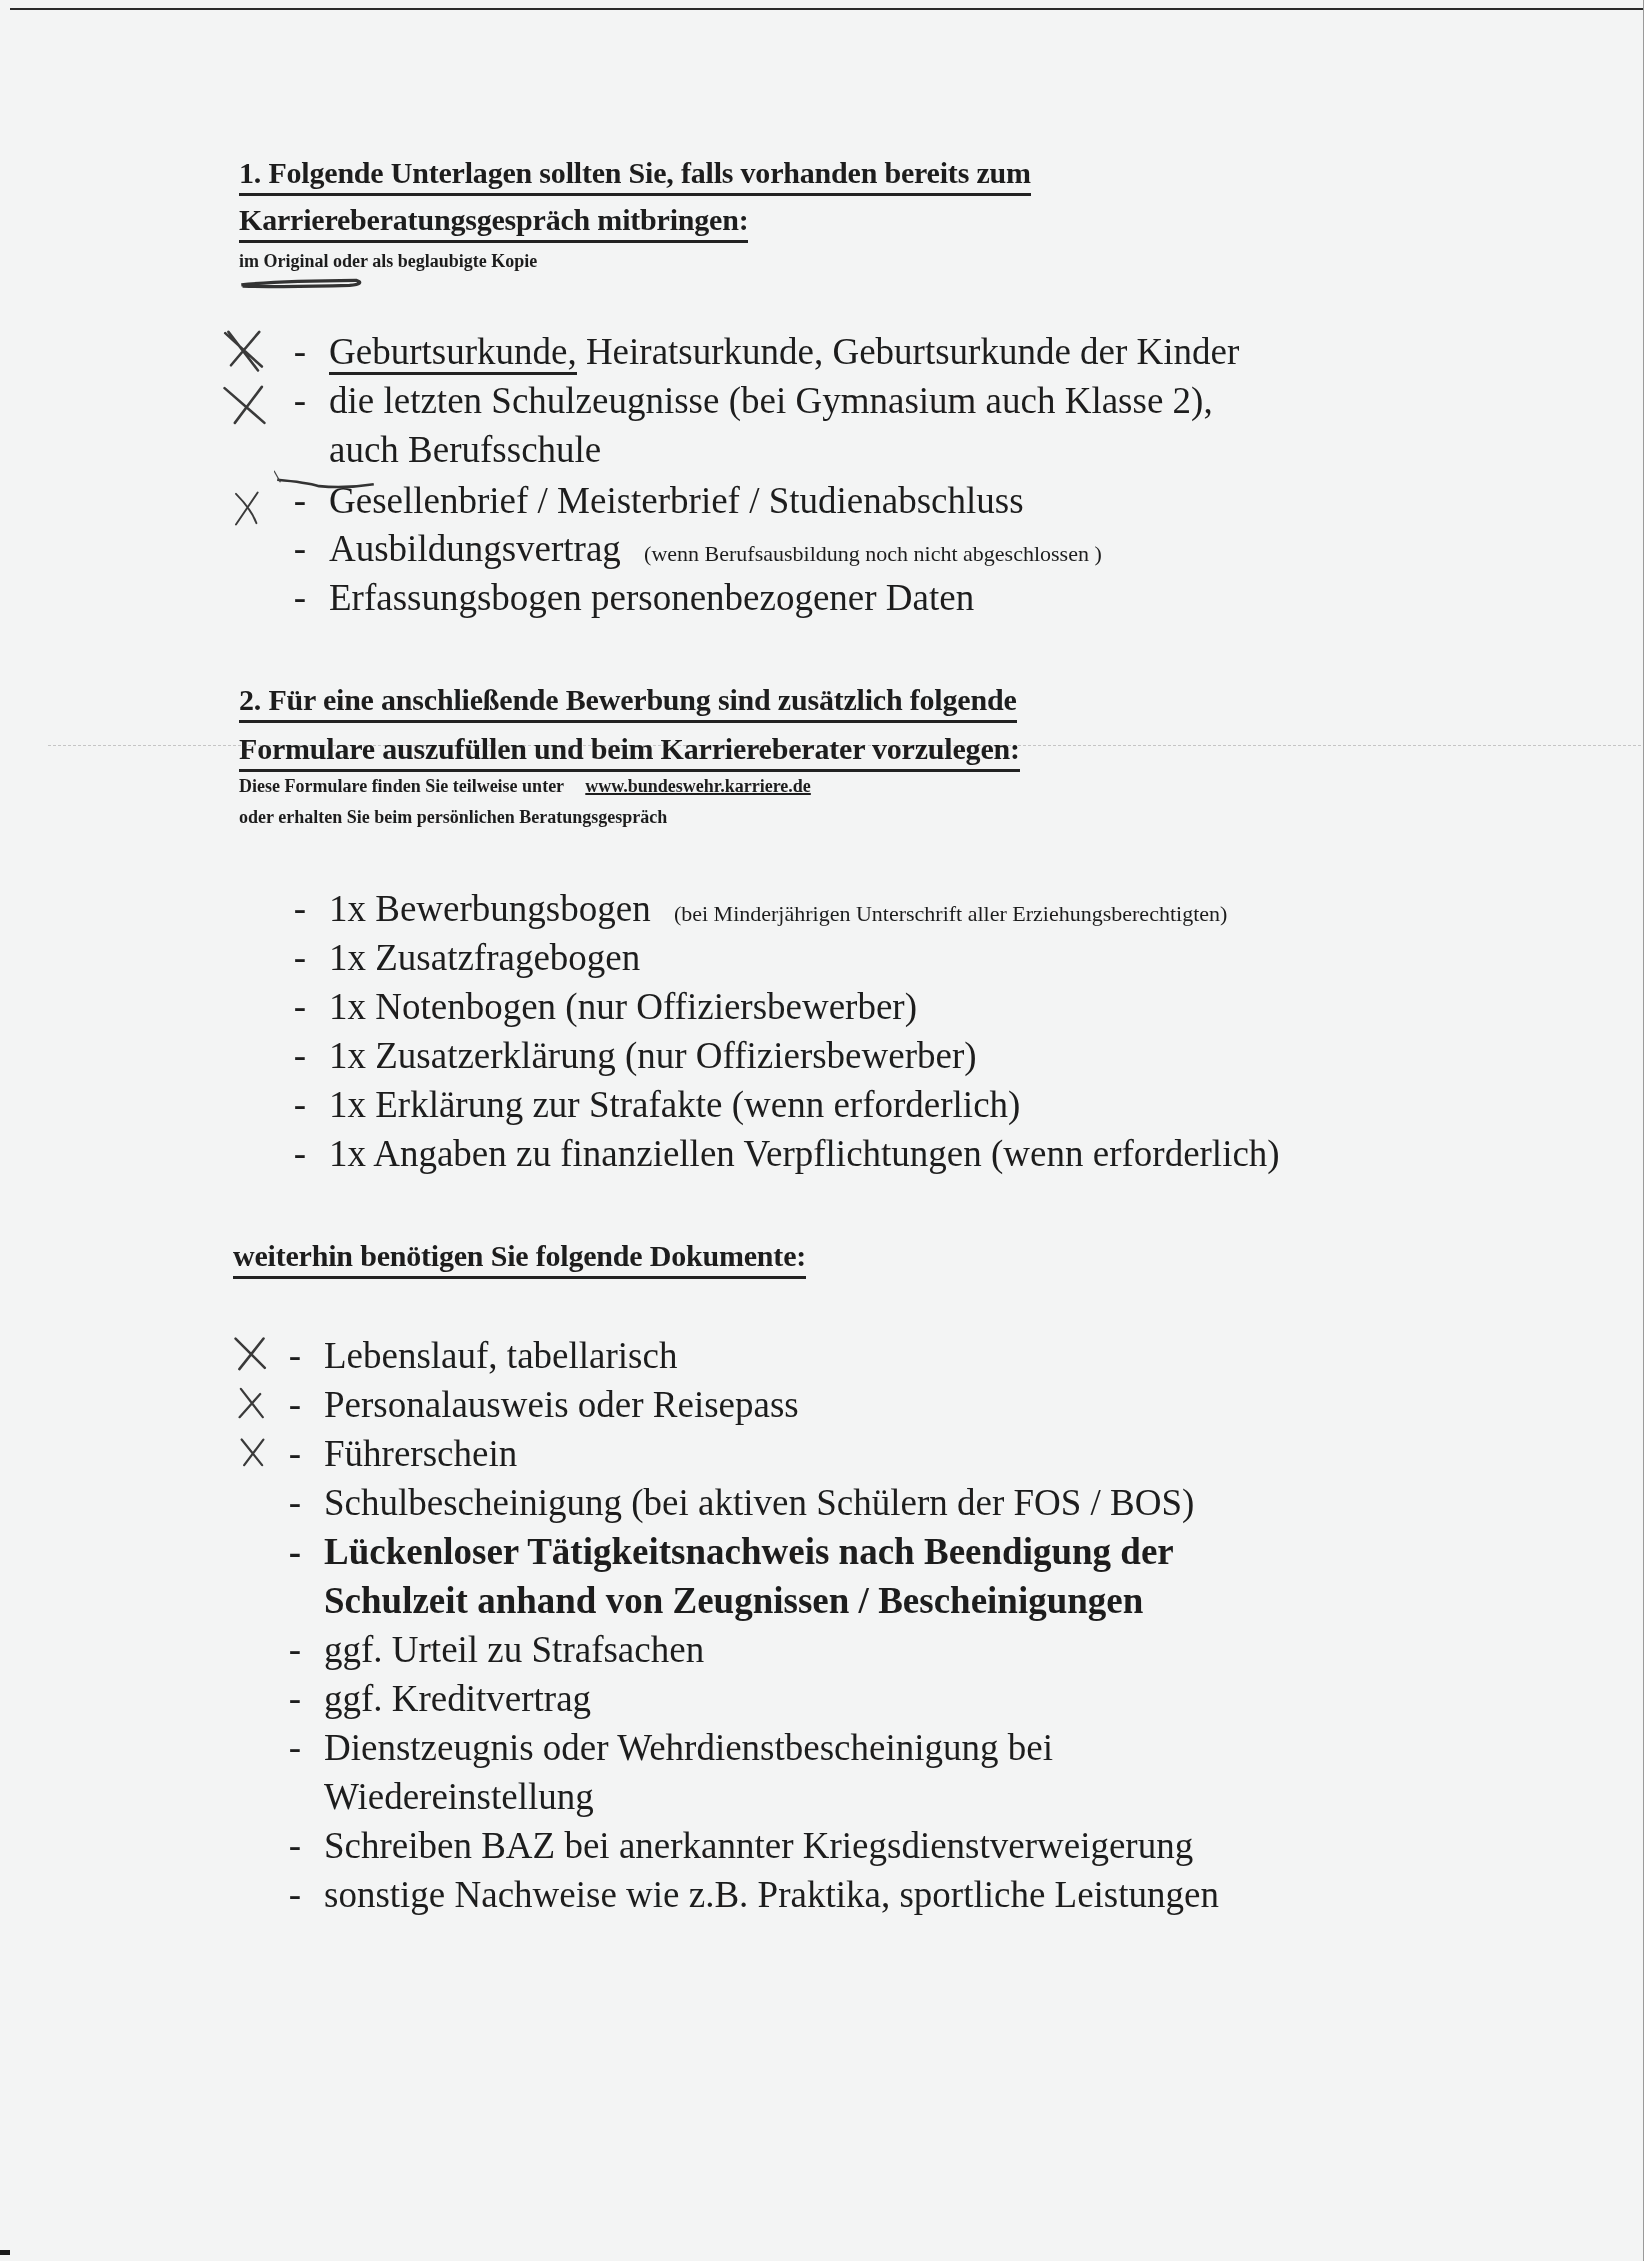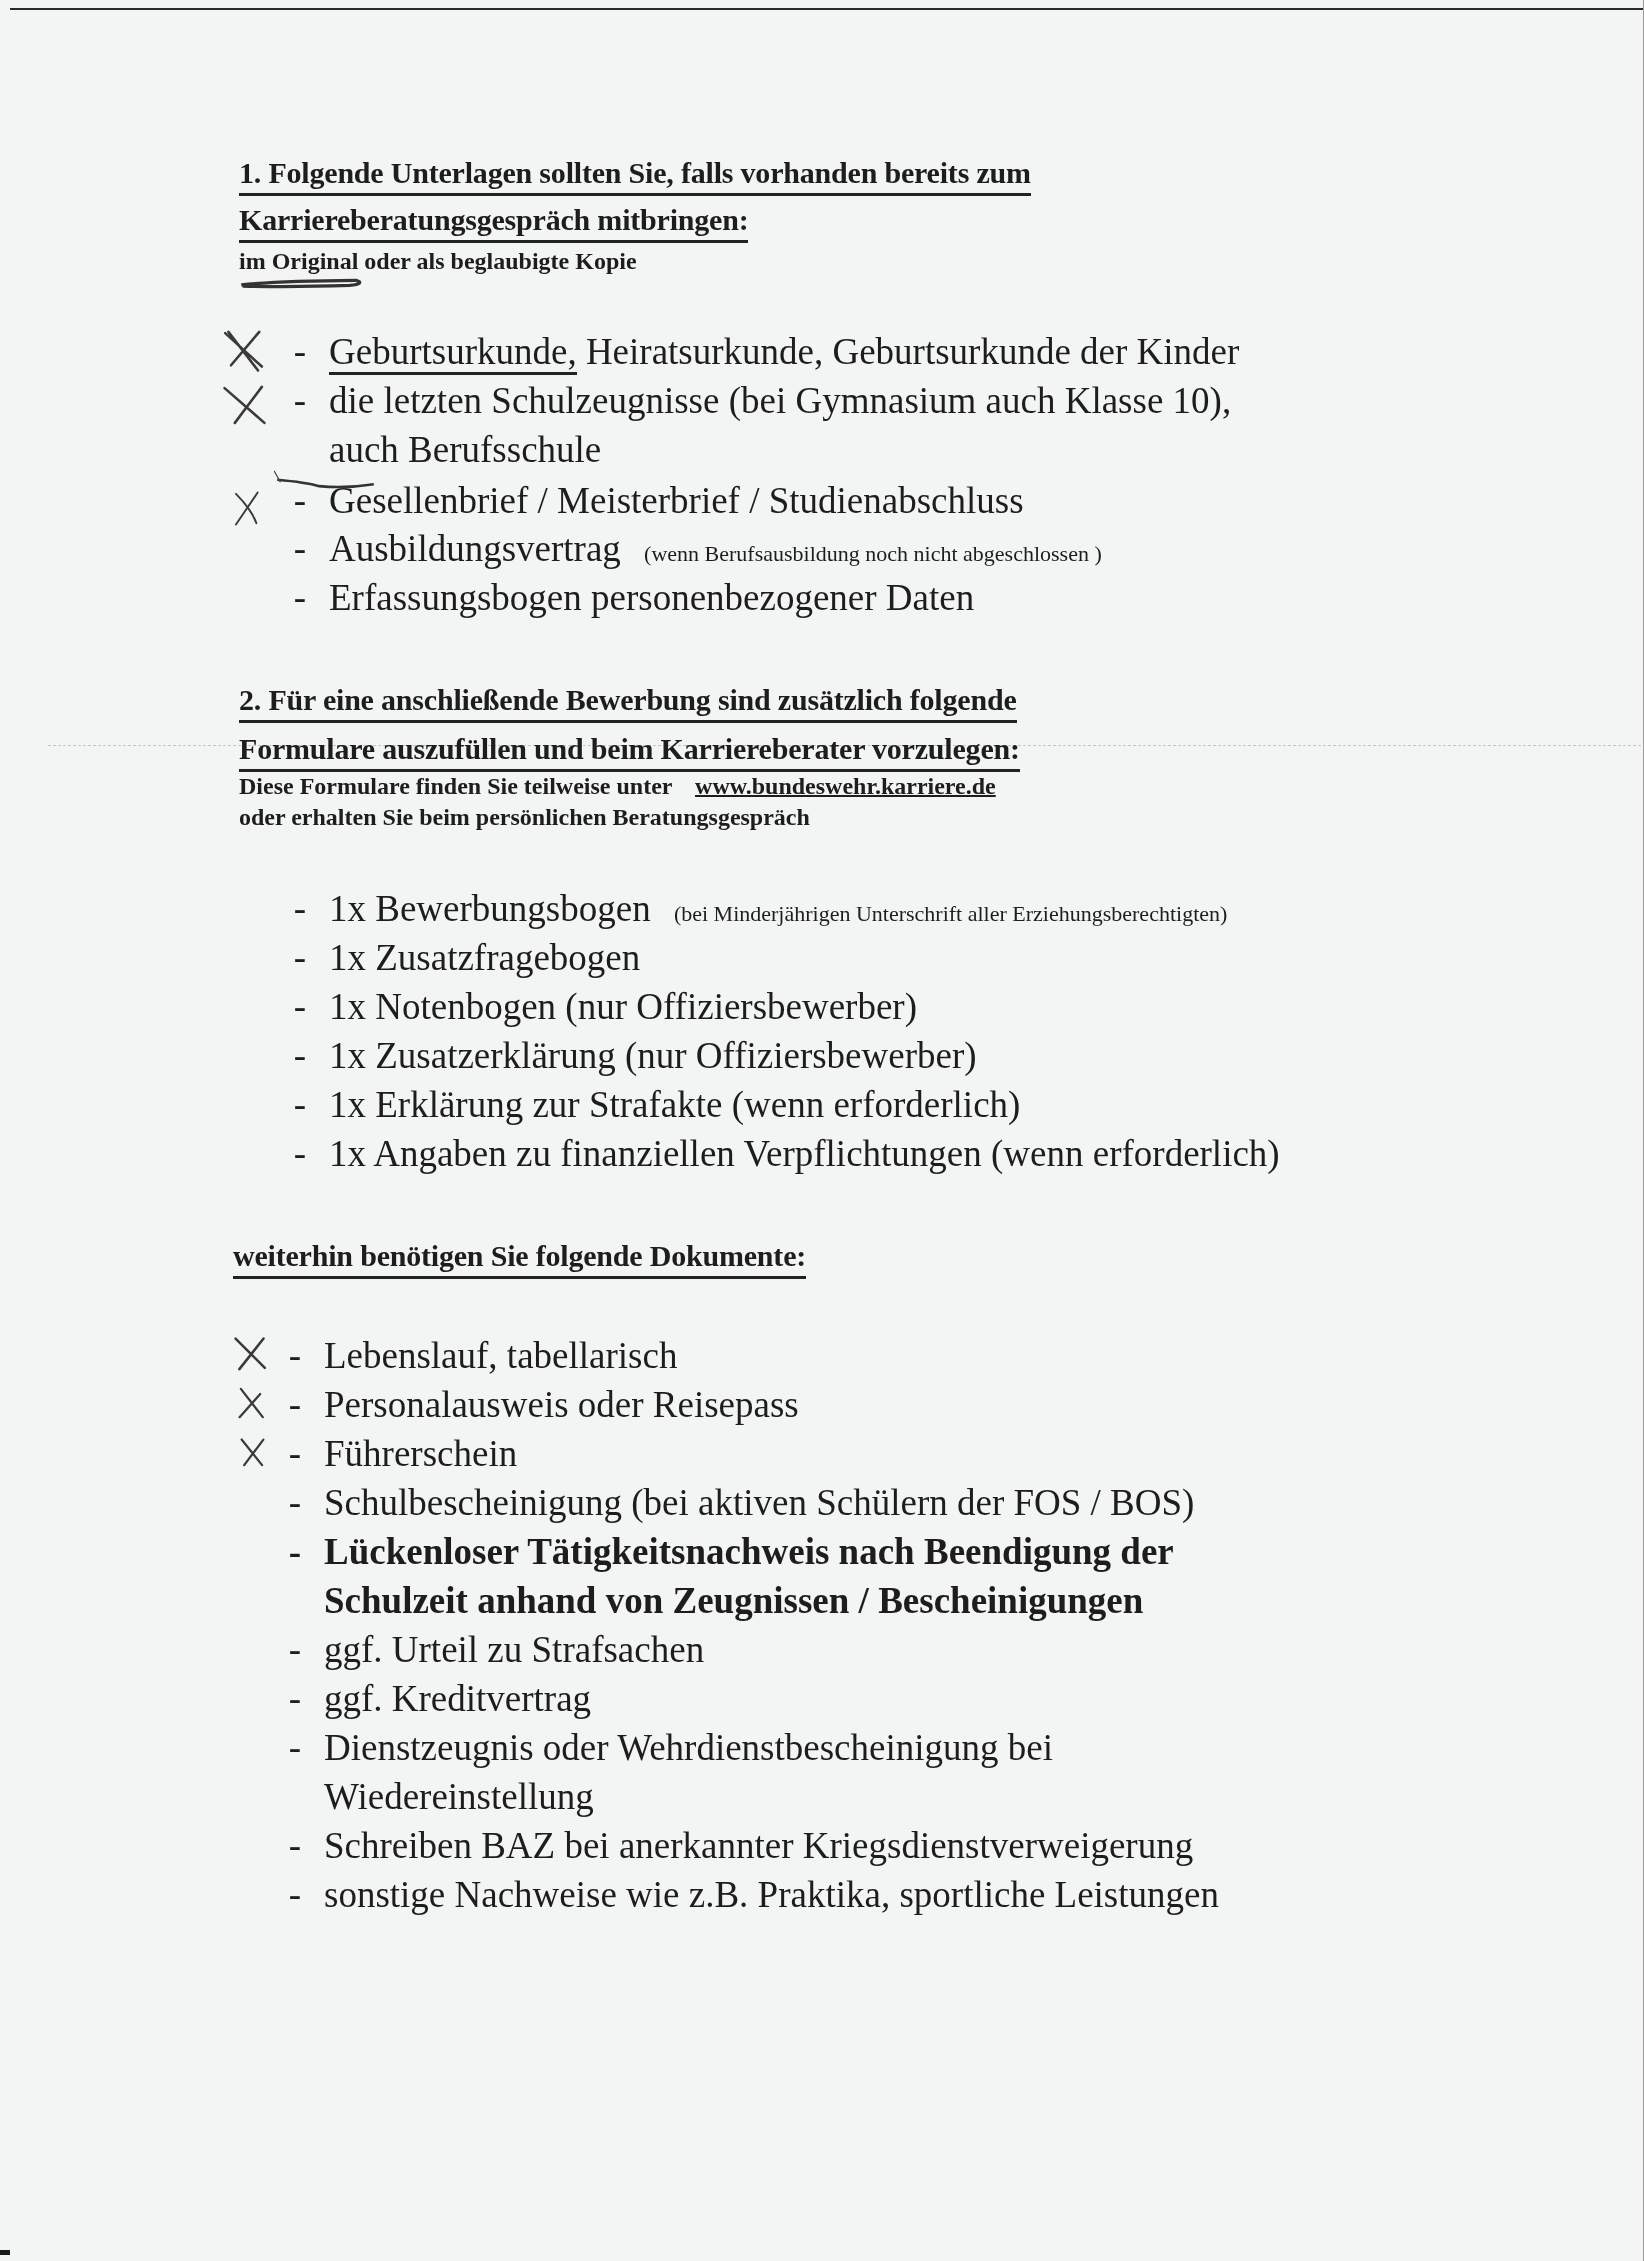"im Original oder als beglaubigte" .note { font-size: 24px -> 18px }
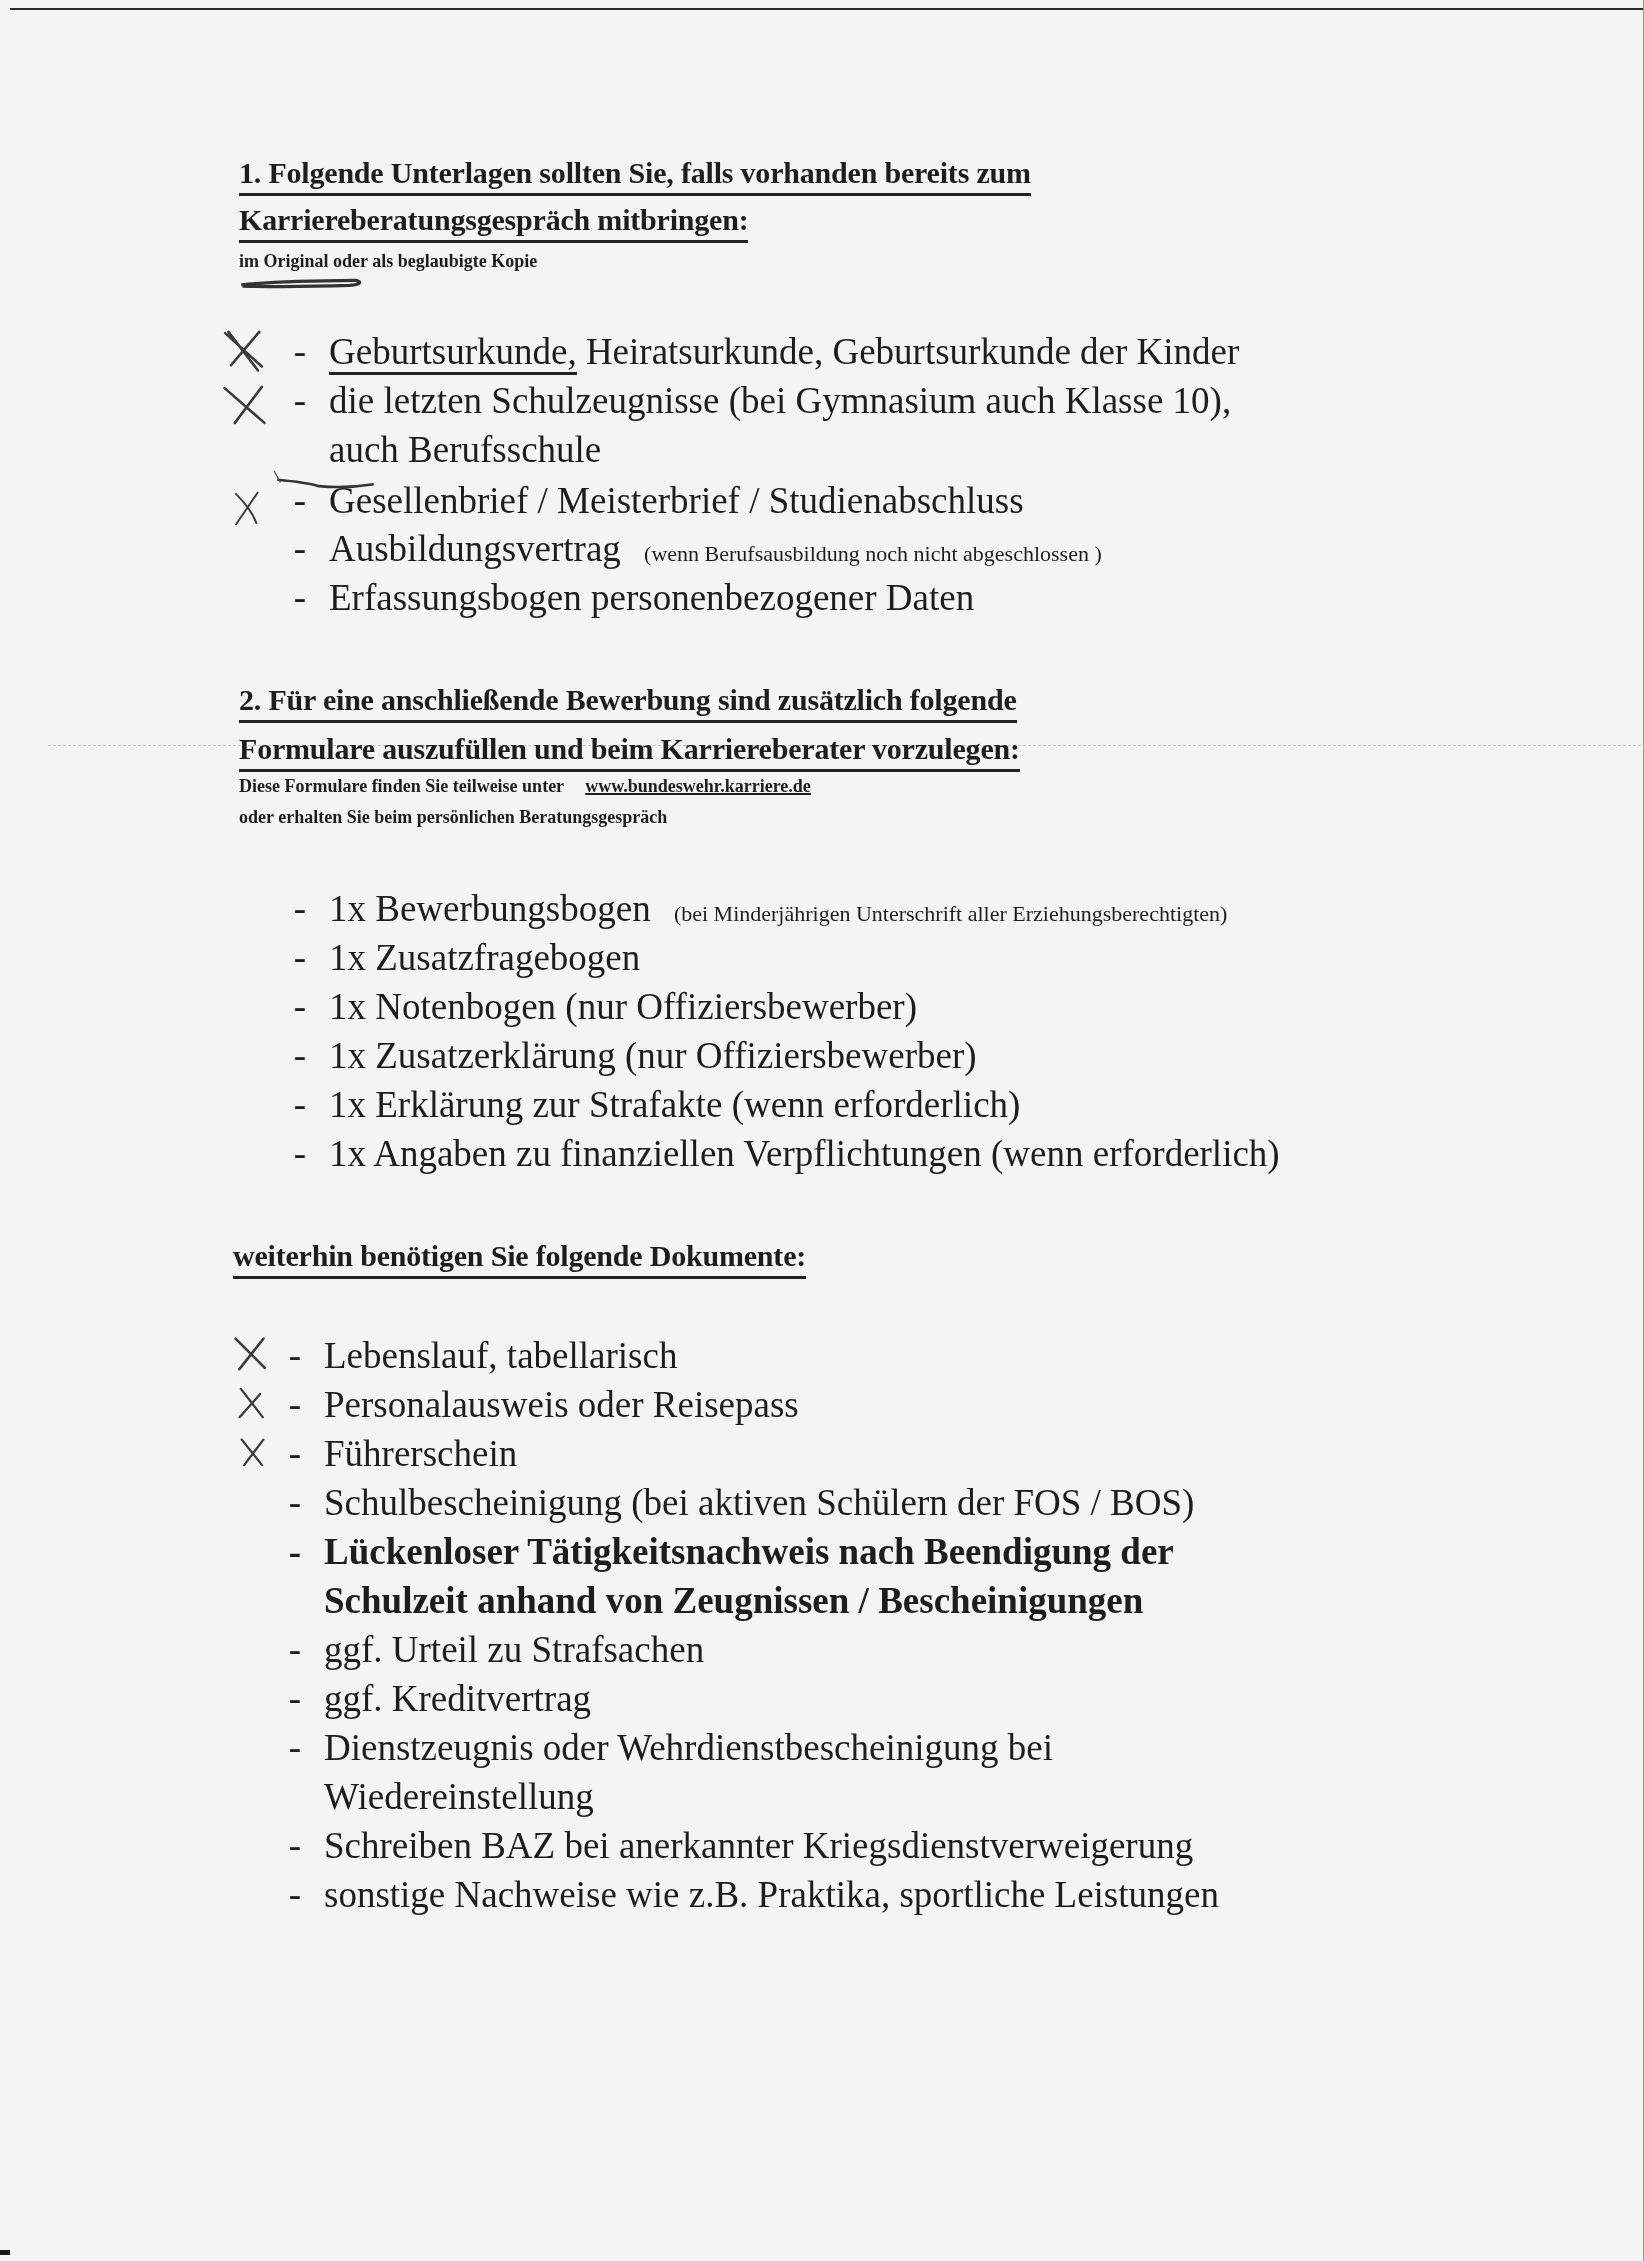"die letzten Schulzeugnisse (bei" span.txt { text: 10 -> 2 }
